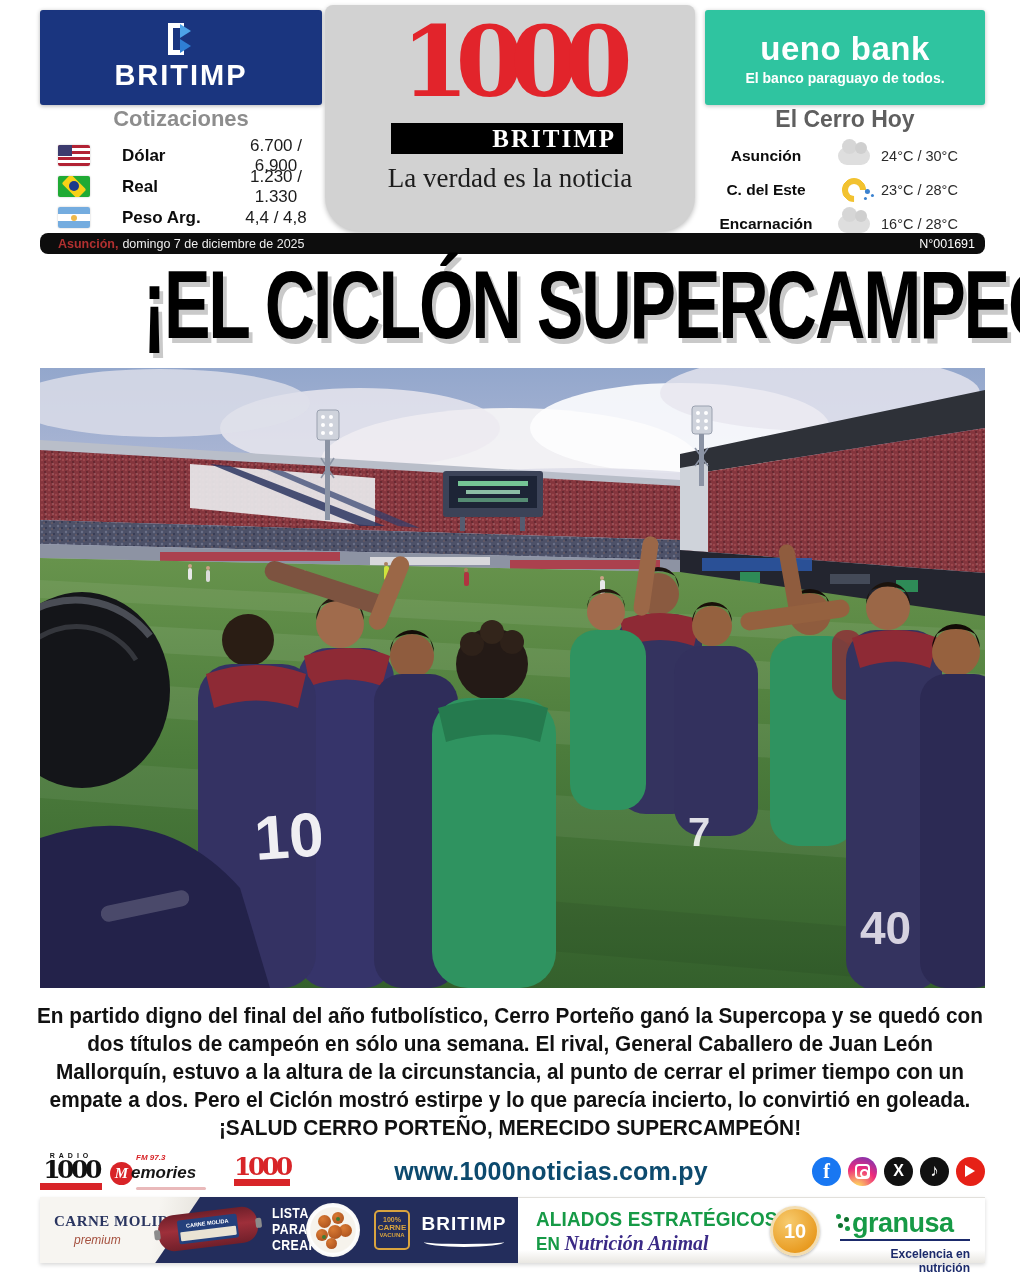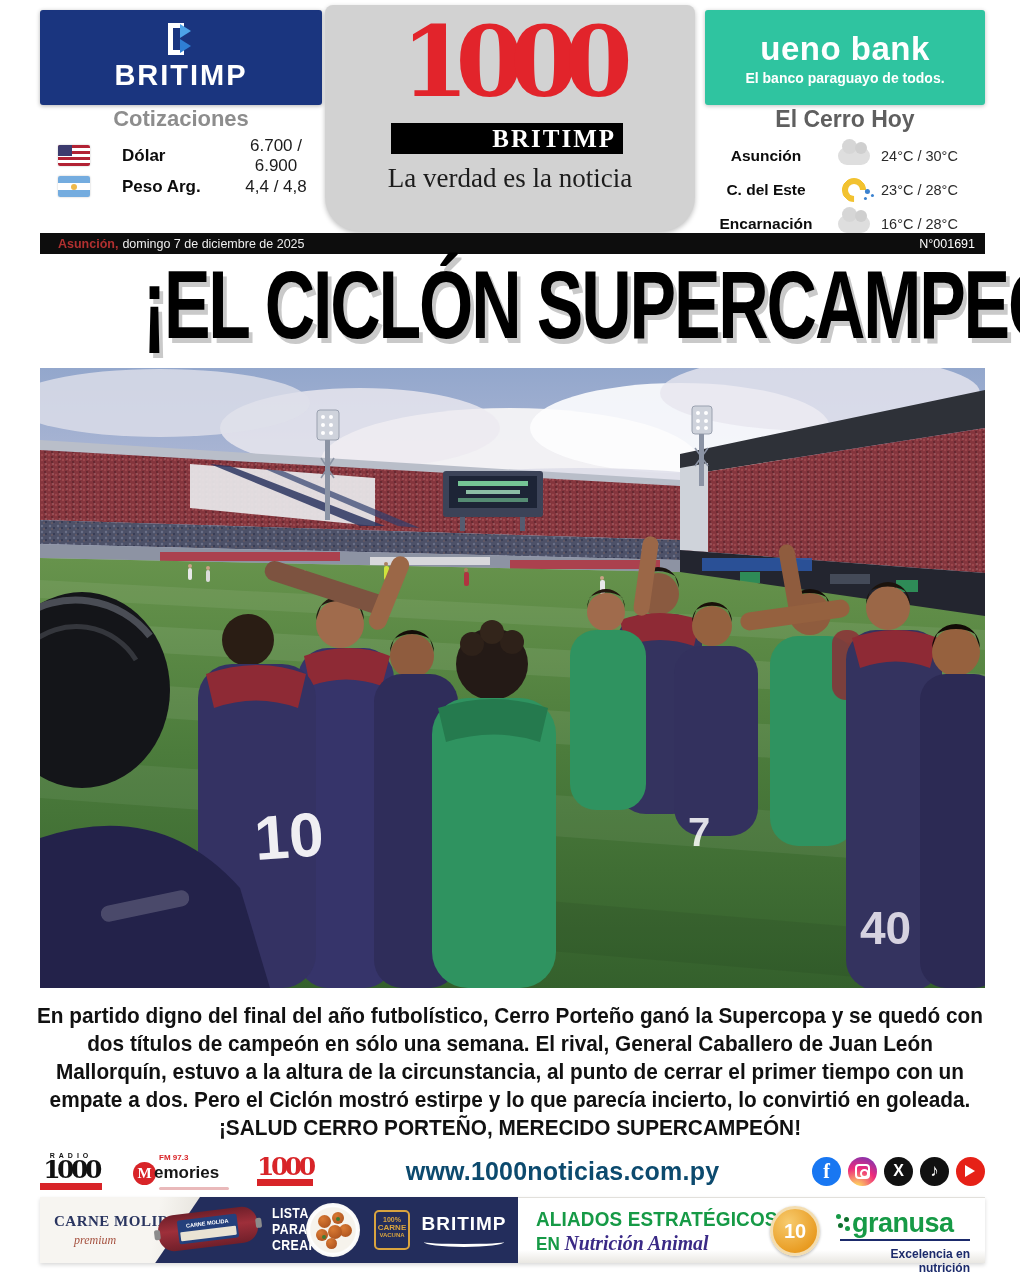"Real" div.cotiz-row { html: none -> <div> <span></span> <span>Real</span> <span>1.230 / 1.330</span> </div> }
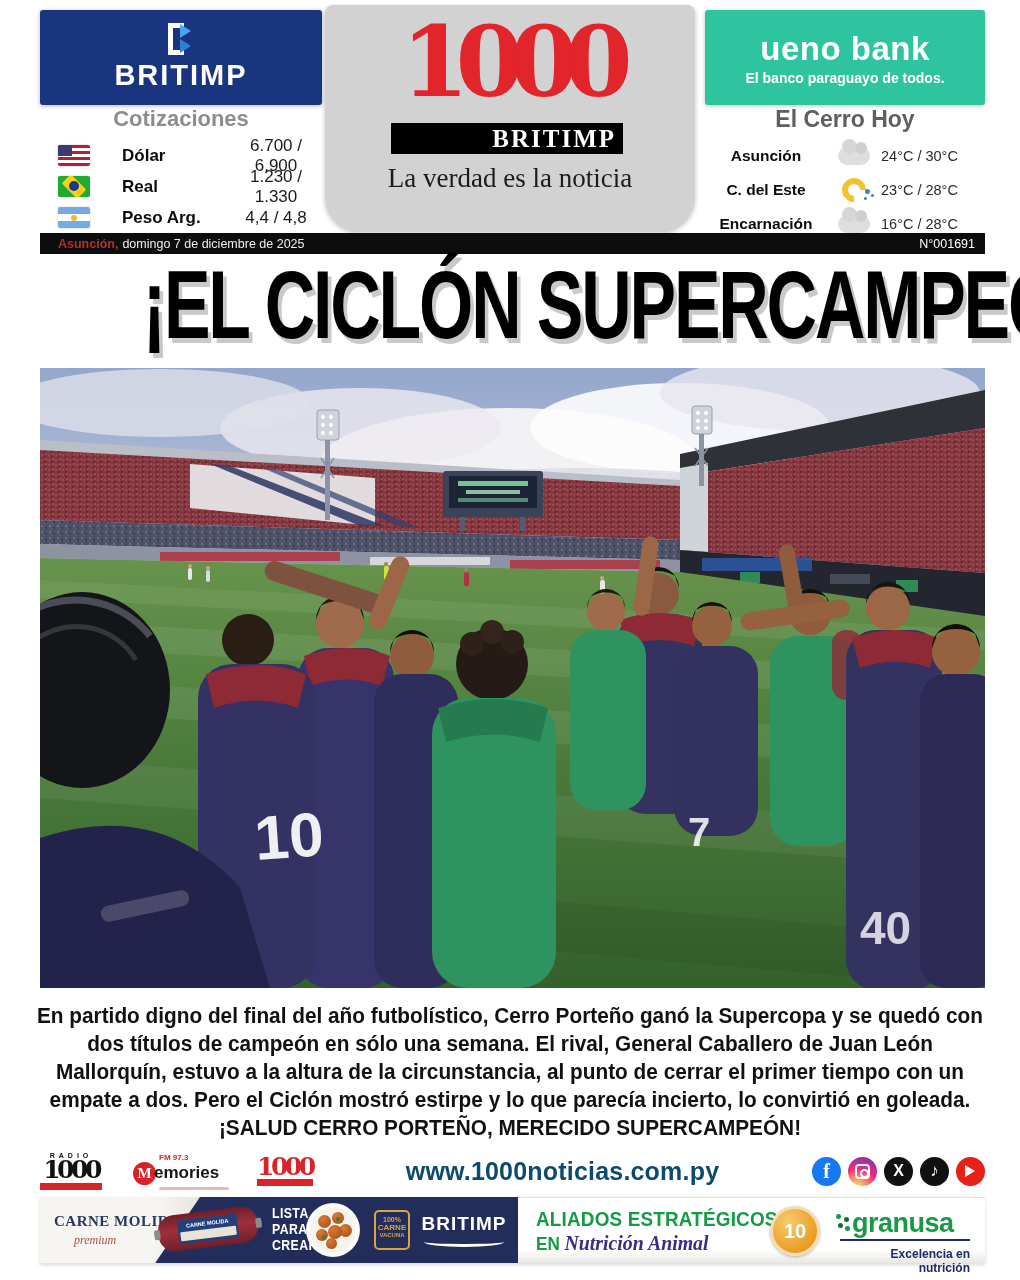"Asunción," .dateline { border-radius: none -> 8px }
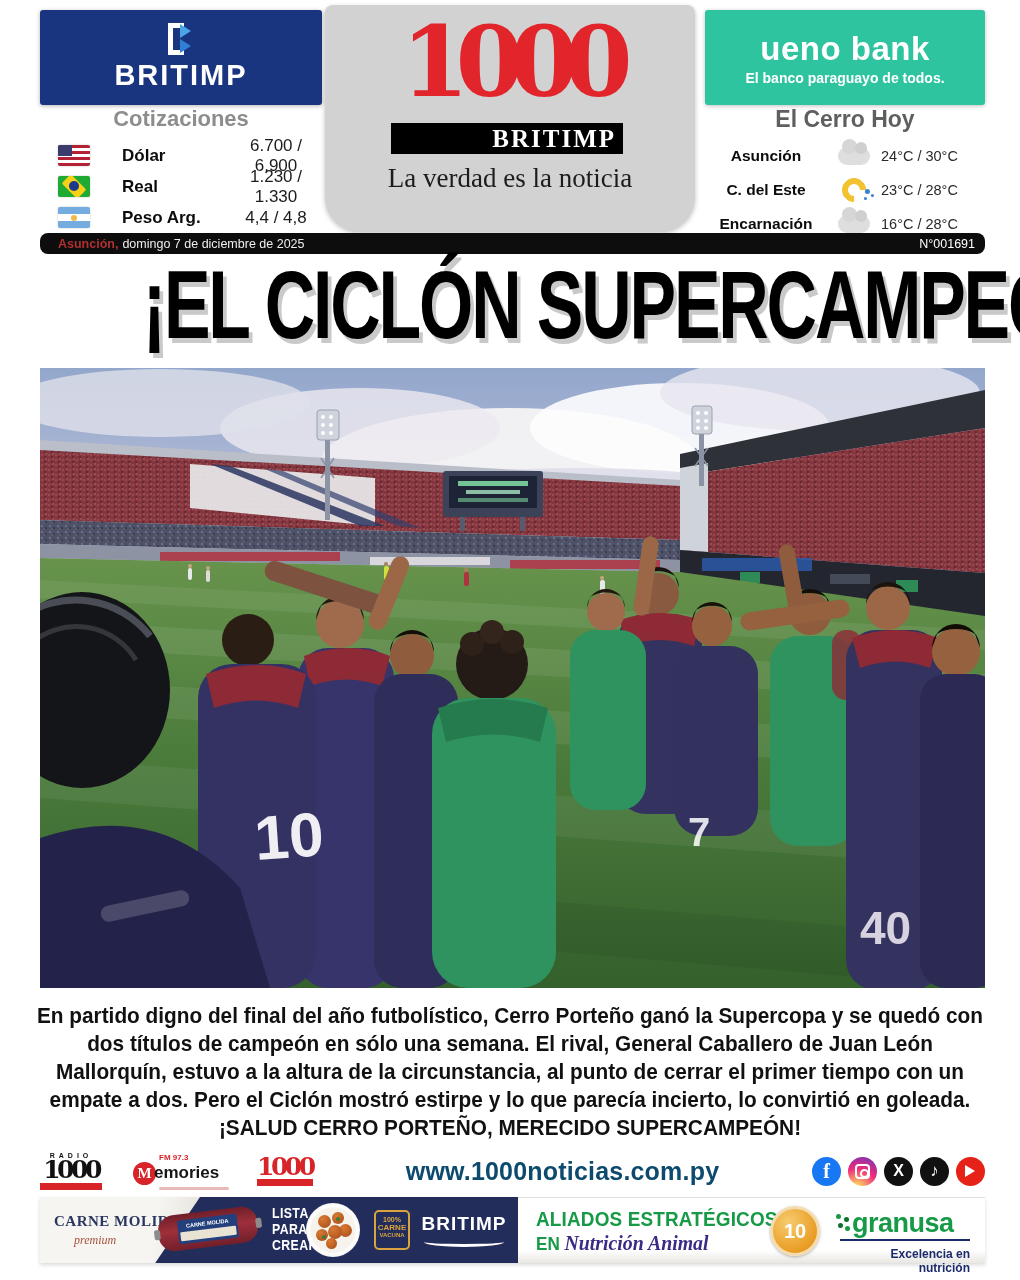"FM 97.3" .memories-logo { font-style: none -> italic; margin-left: 31px -> 8px }
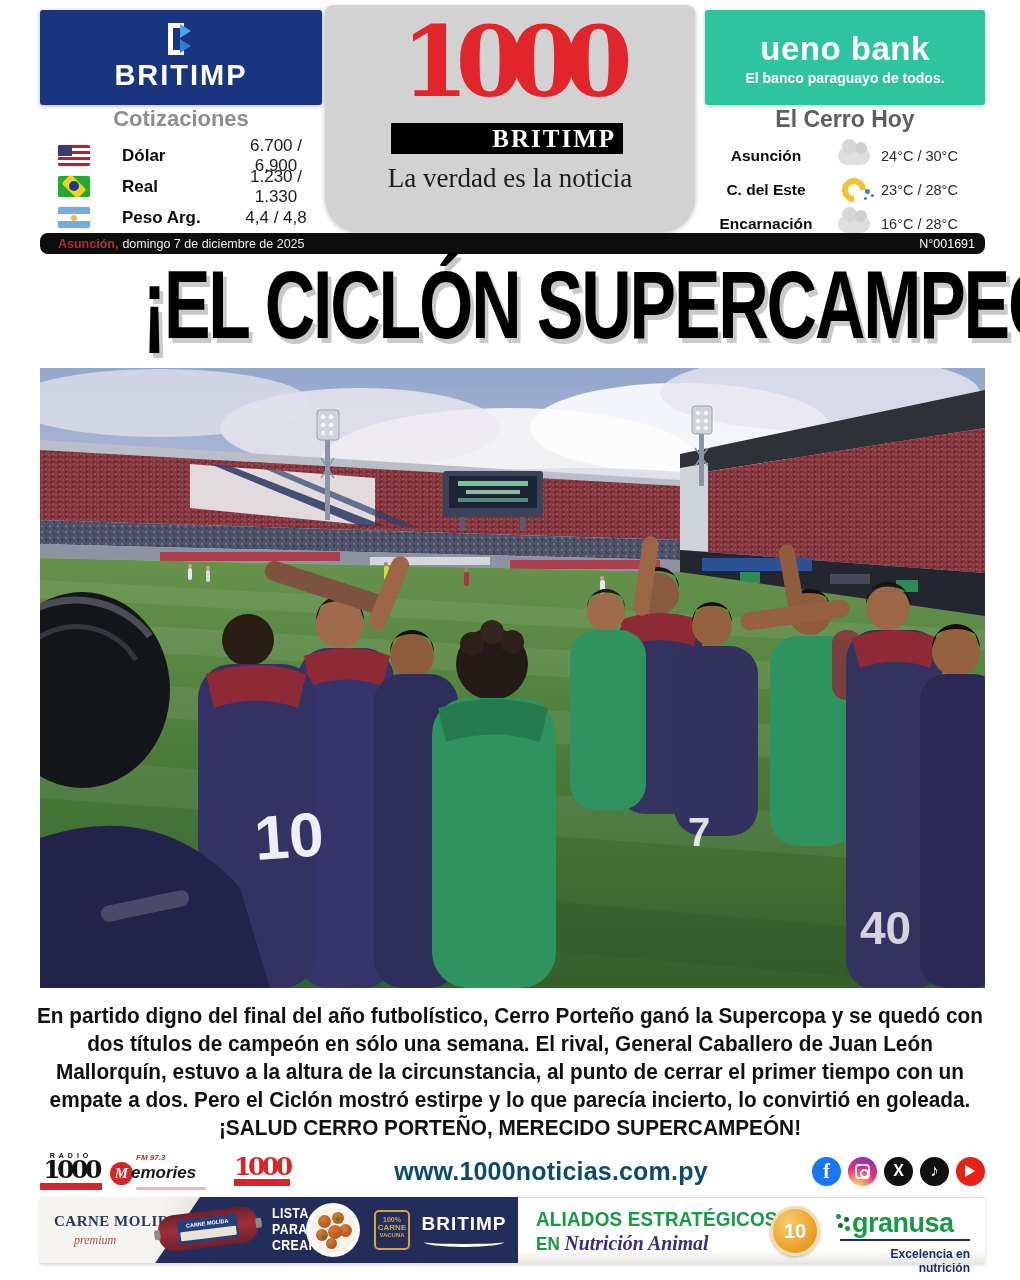"premium" .carne-premium { font-family: Liberation Serif, serif -> Liberation Sans, sans-serif }
